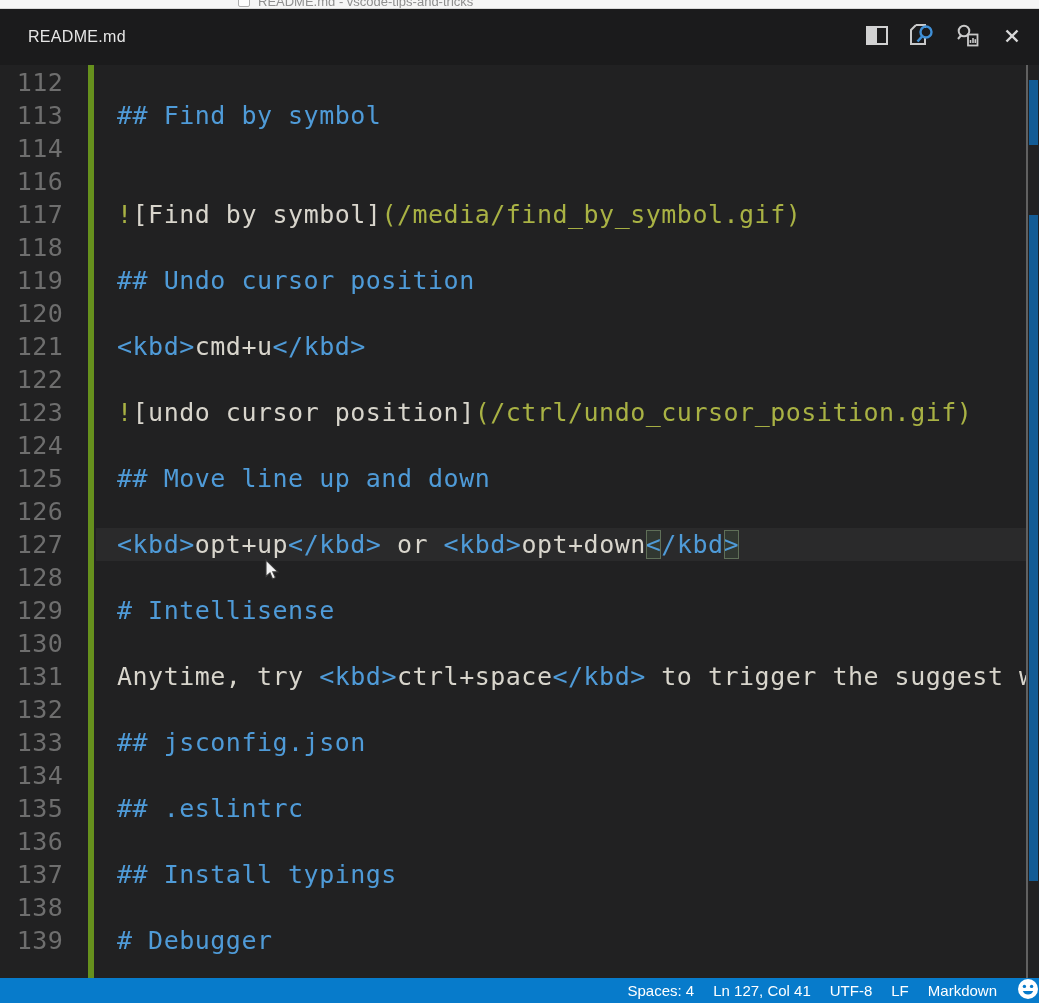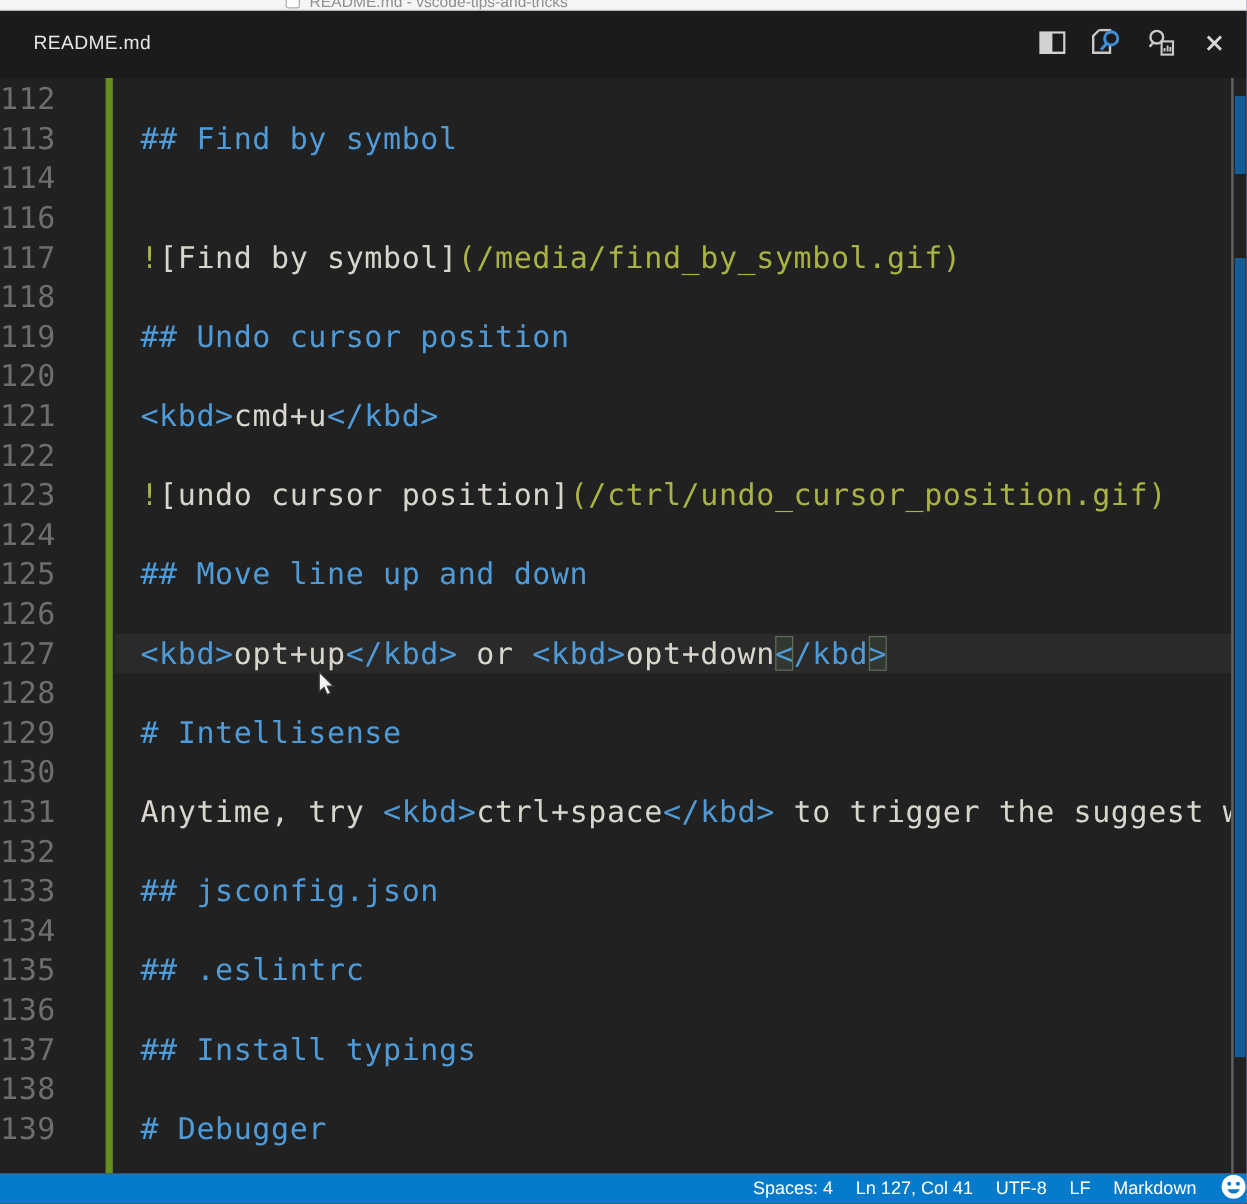"README.md - vscode-tips-and-tricks" .window { background: #c4b5fd -> #fca5a5 }
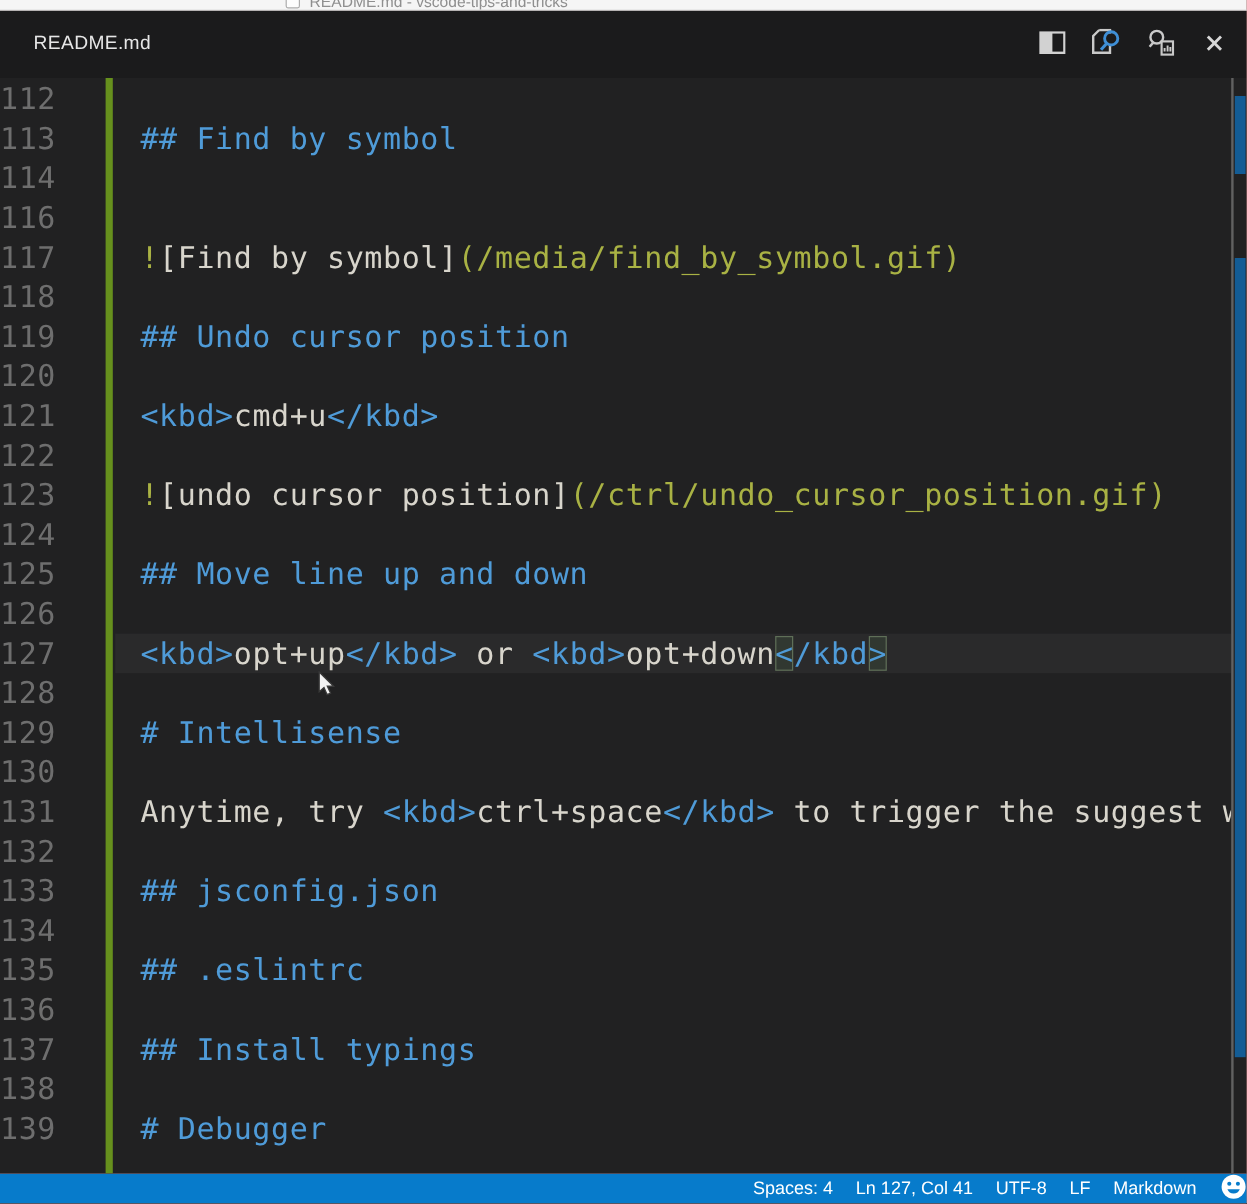"112" .ln { text-align: left -> center }
